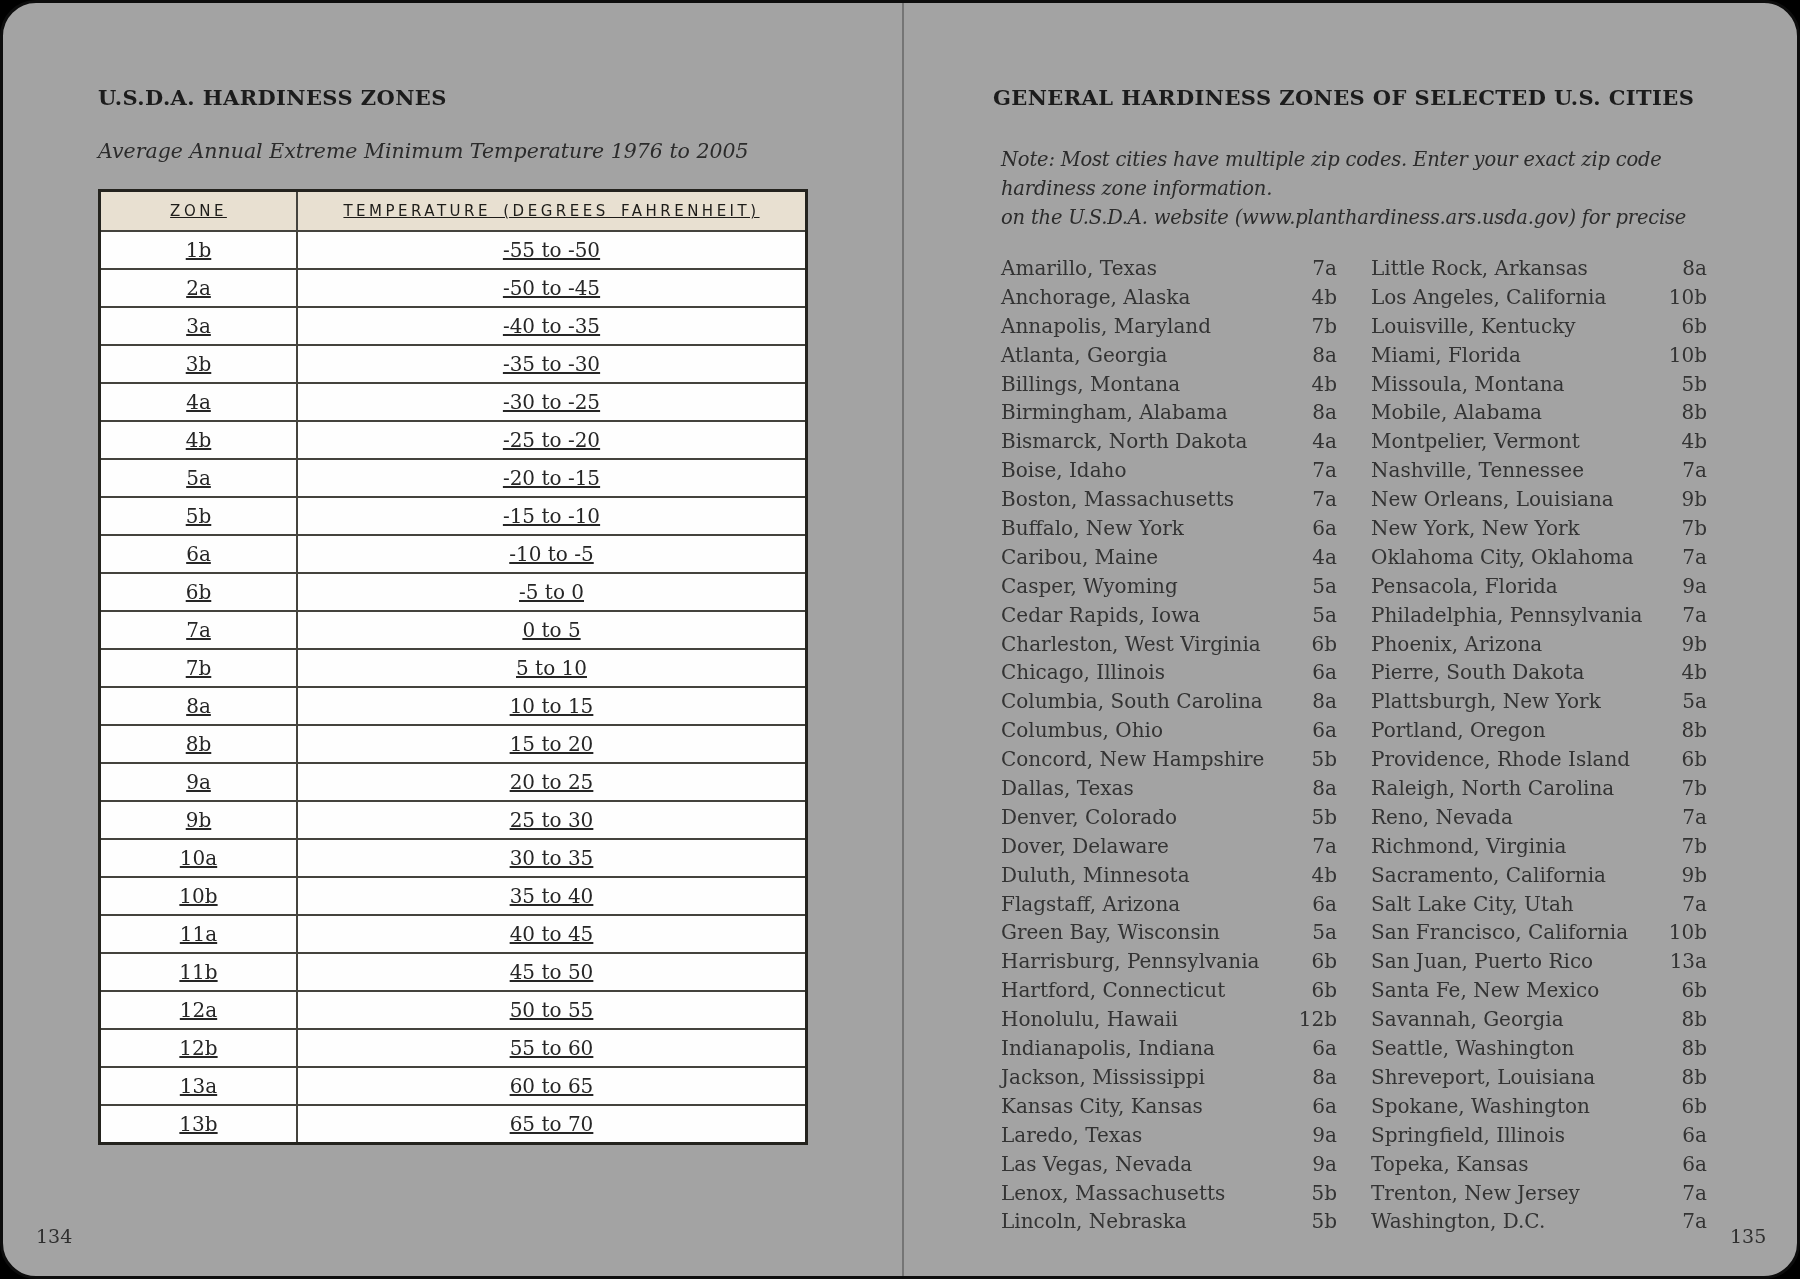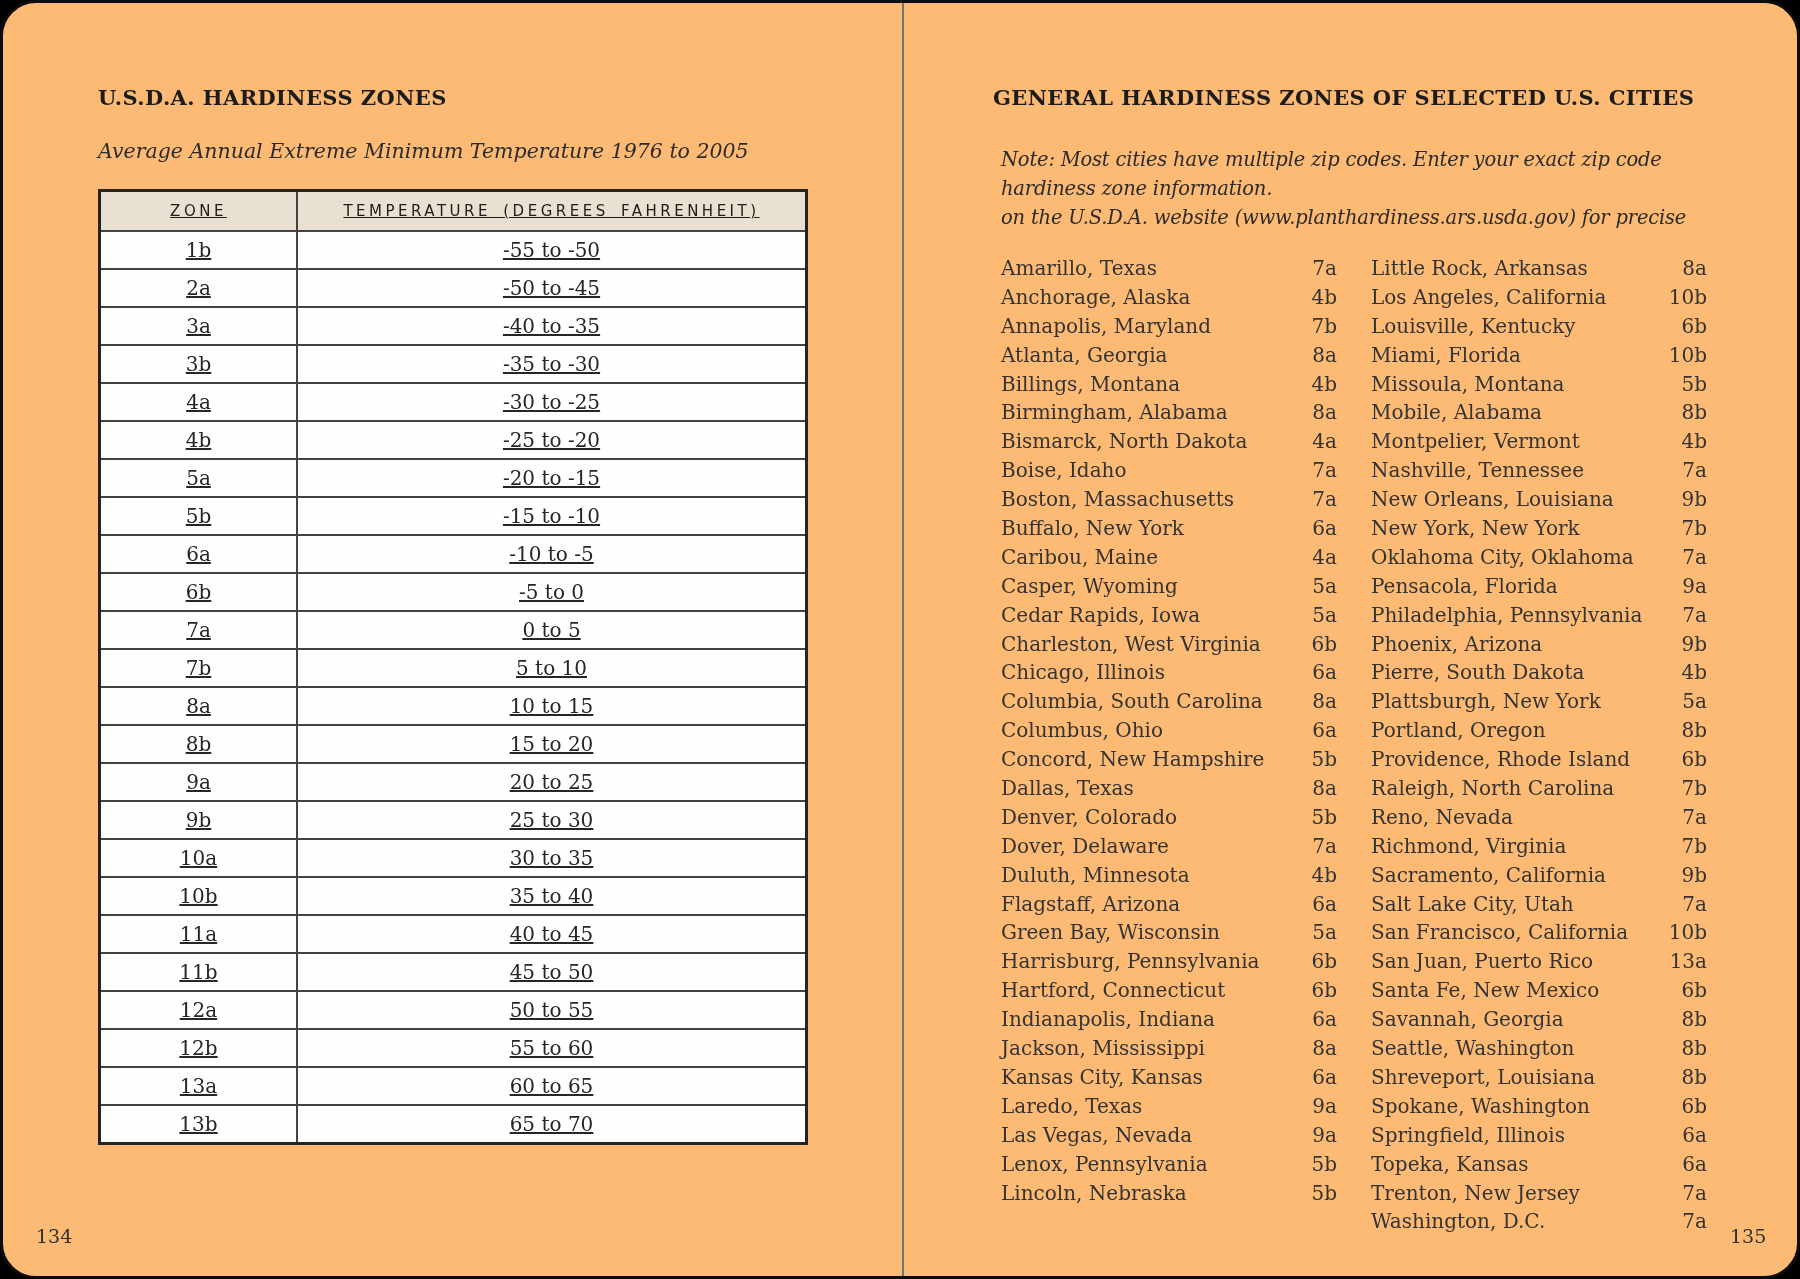"U.S.D.A. HARDINESS ZONES" .spread { background: #fdba74 -> #a3a3a3 }
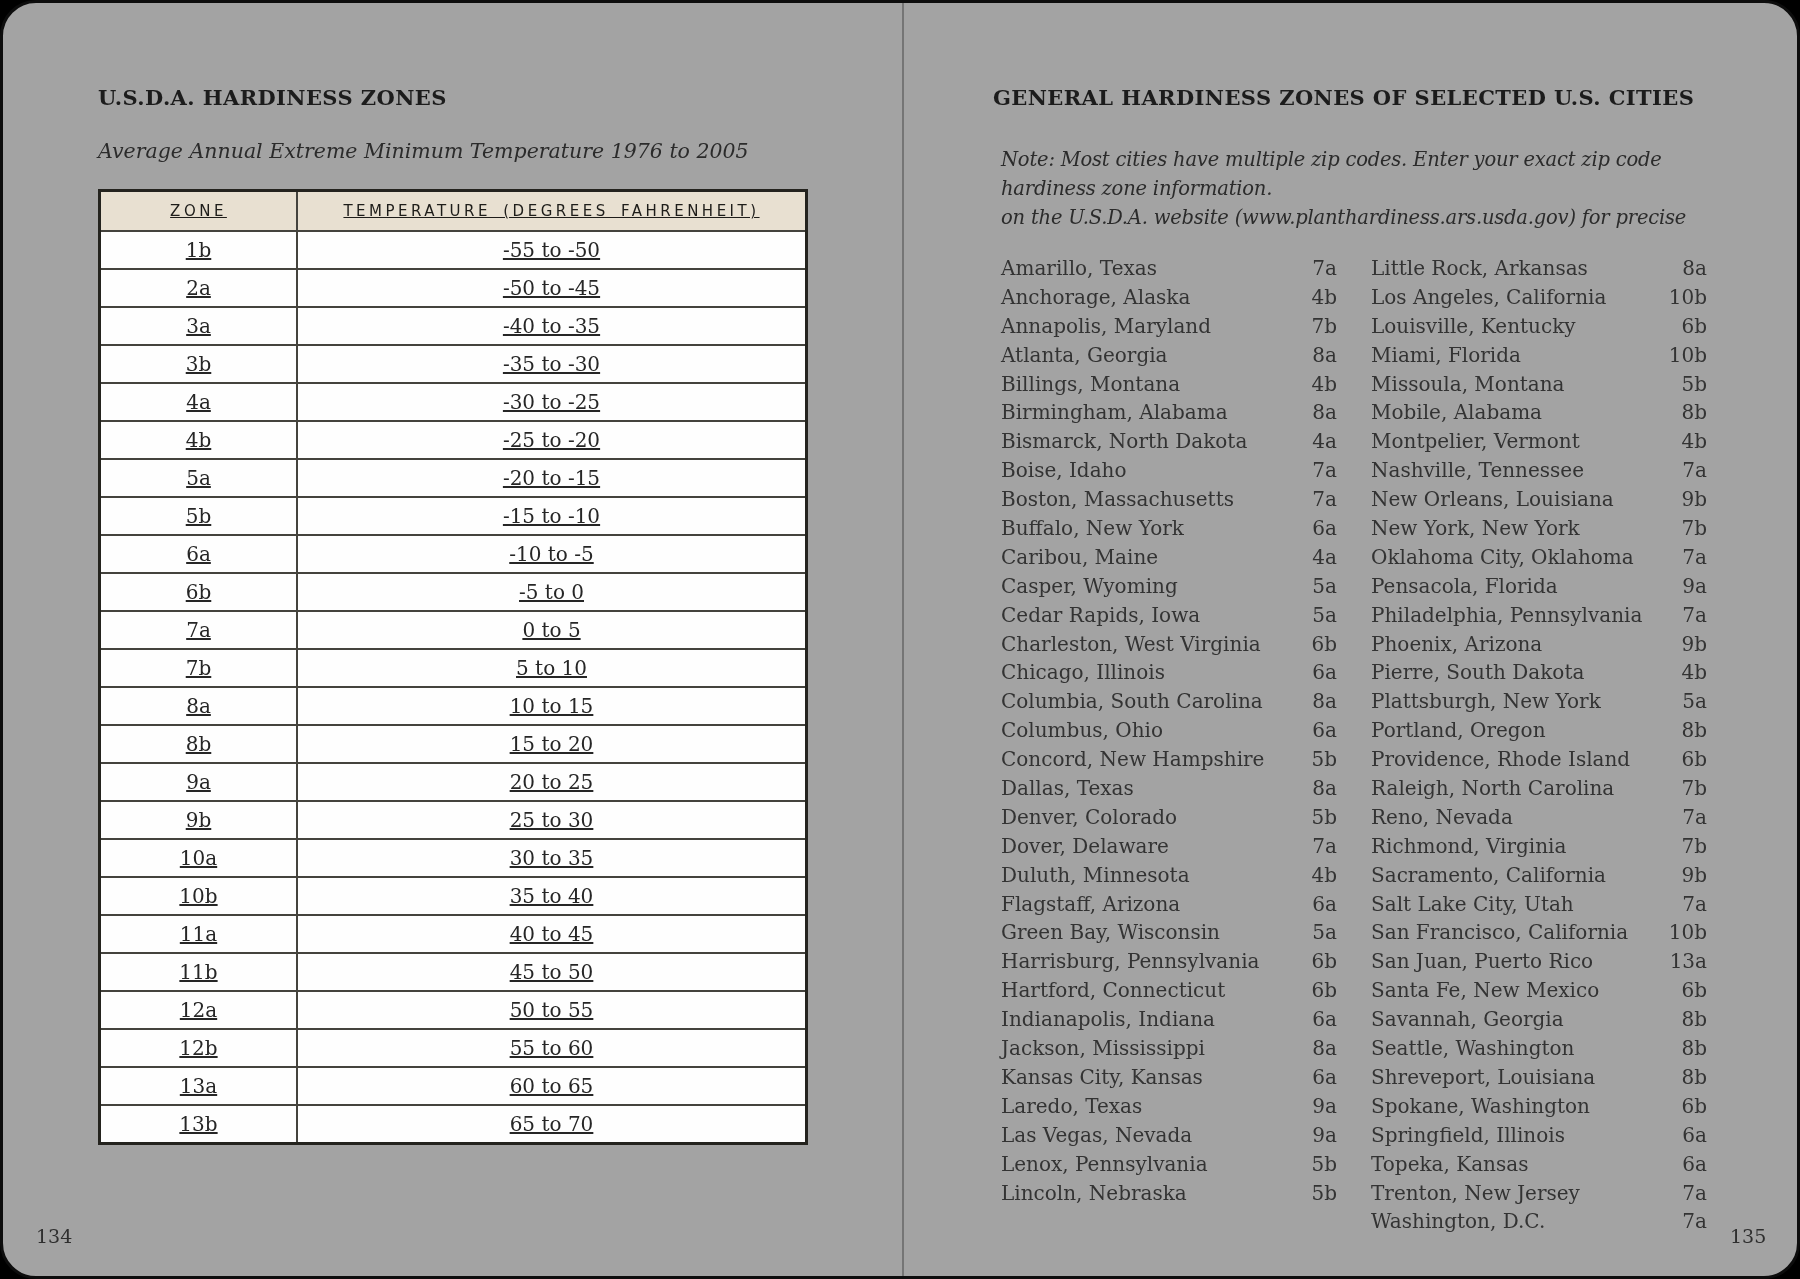"Honolulu, Hawaii" div.city-row { html: none -> <div> <span>Honolulu, Hawaii</span> <span>12b</span> </div> }
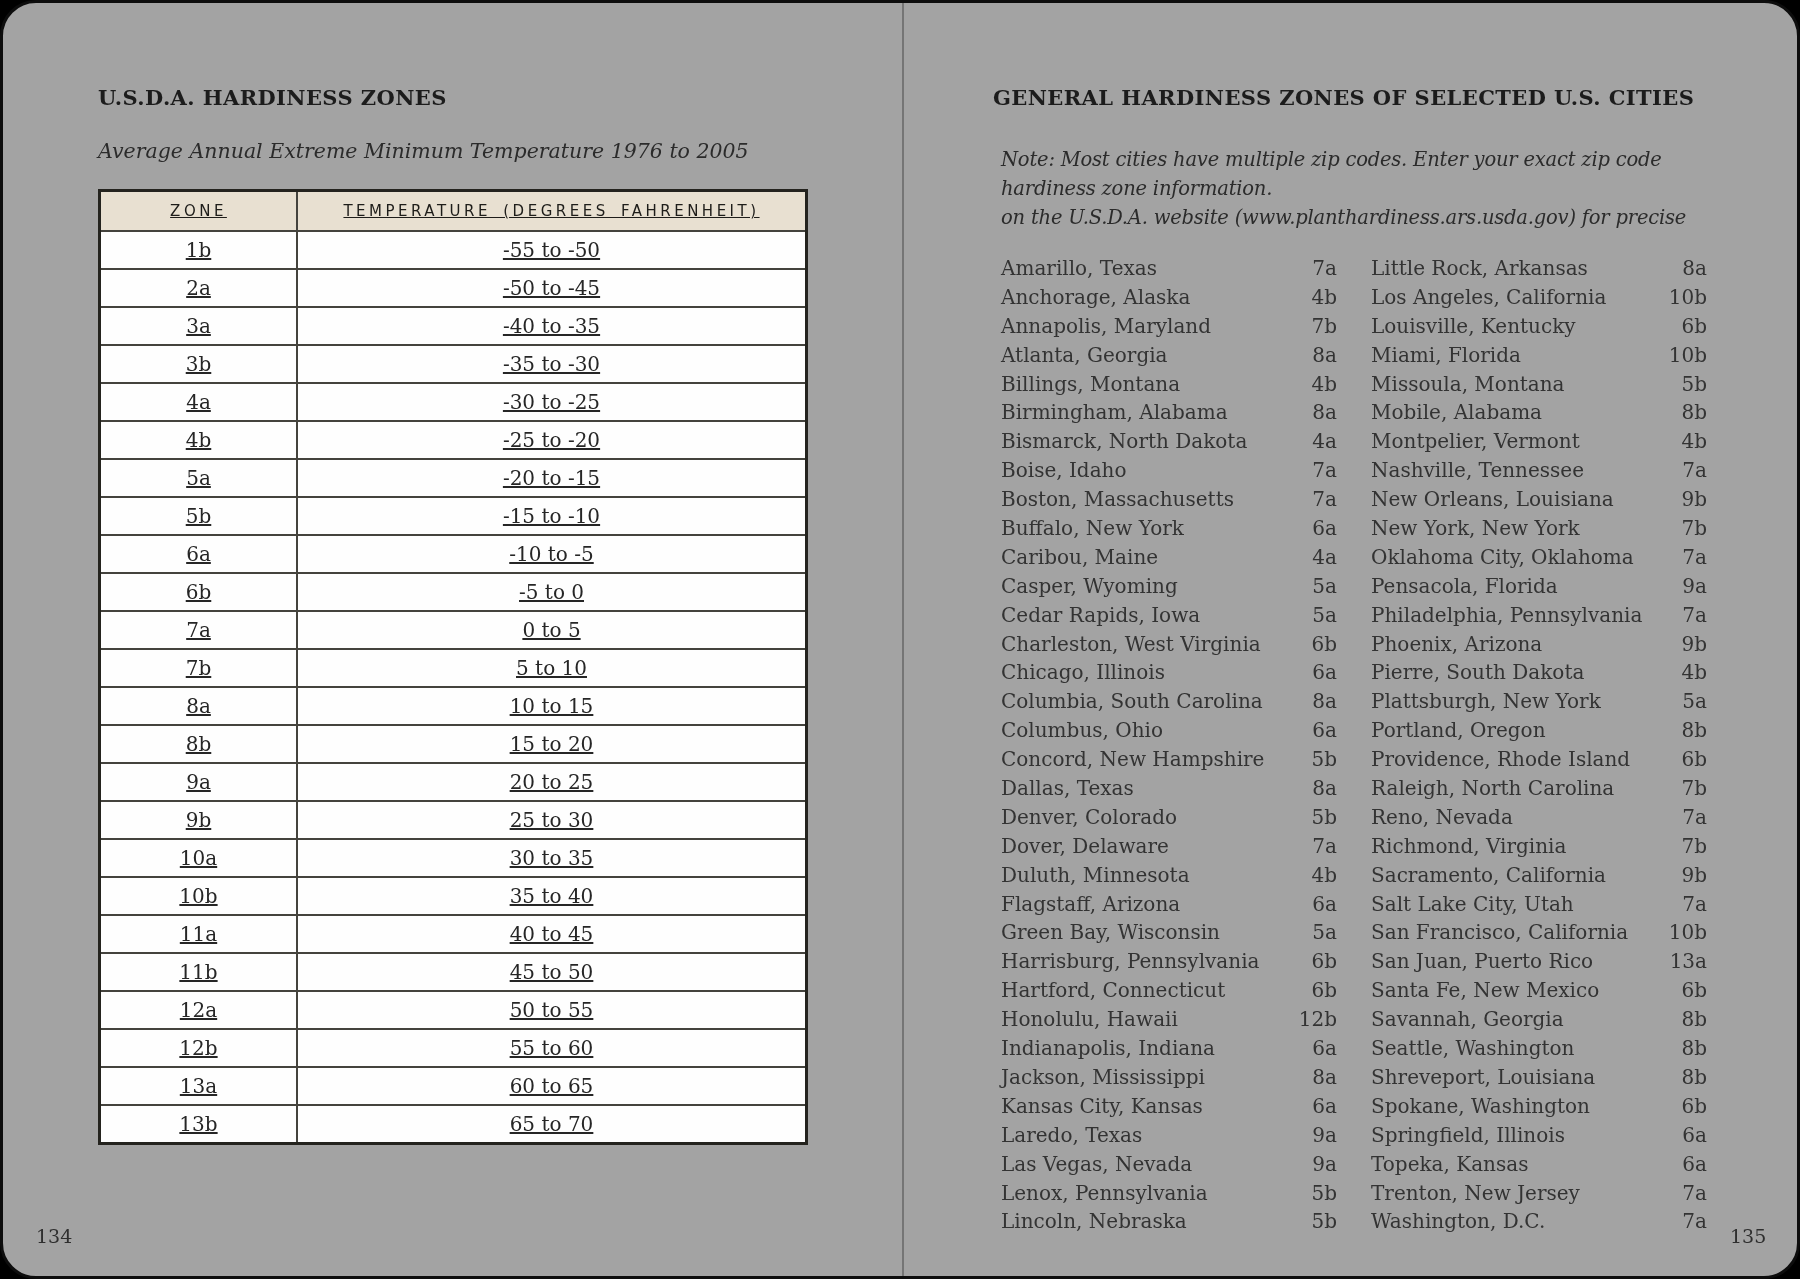"Lenox, Pennsylvania" span.city-name { text: Pennsylvania -> Massachusetts }
